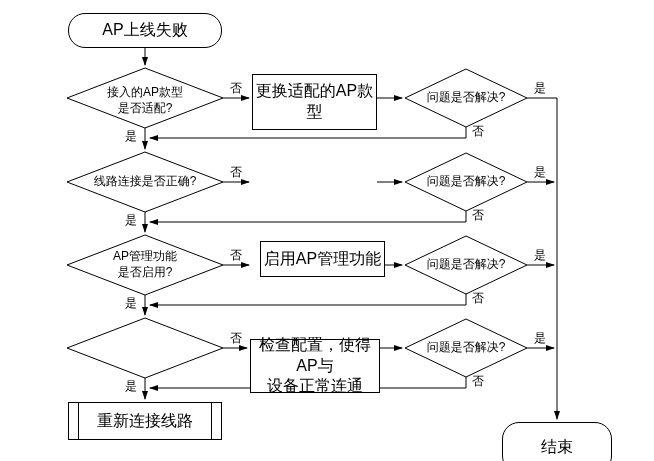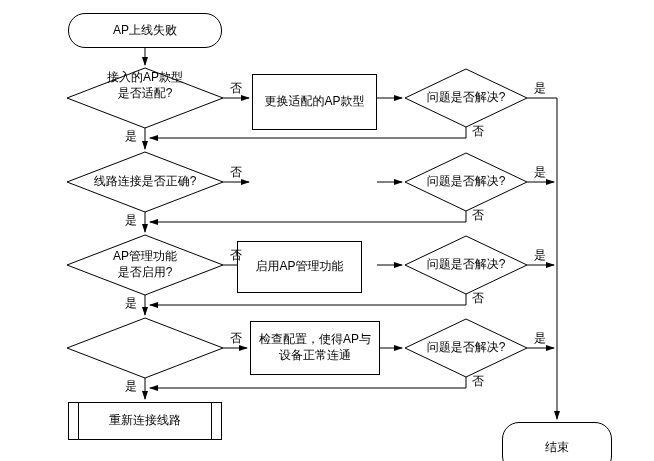"AP上线失败" .node { font-size: 12px -> 16px }
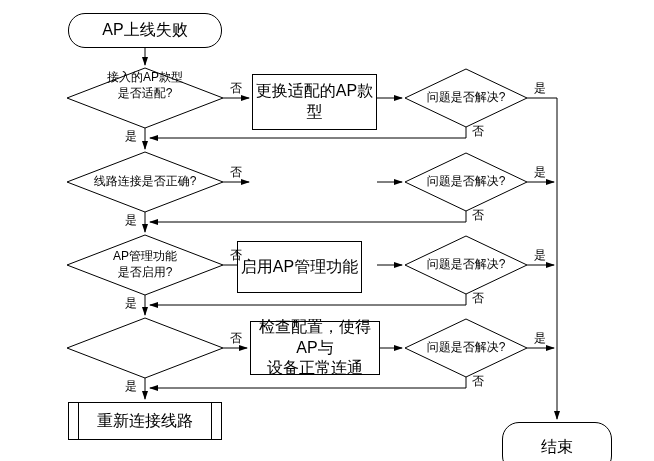"接入的AP款型" div.dtext { top: 56px -> 71px }
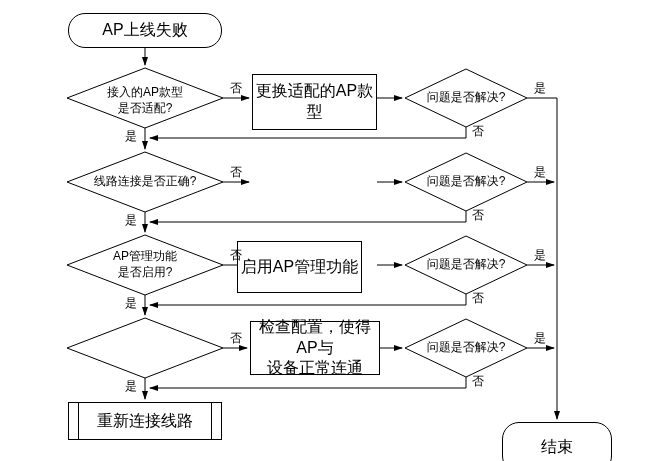"启用AP管理功能" div.node { height: 52px -> 36px; left: 237px -> 260px }
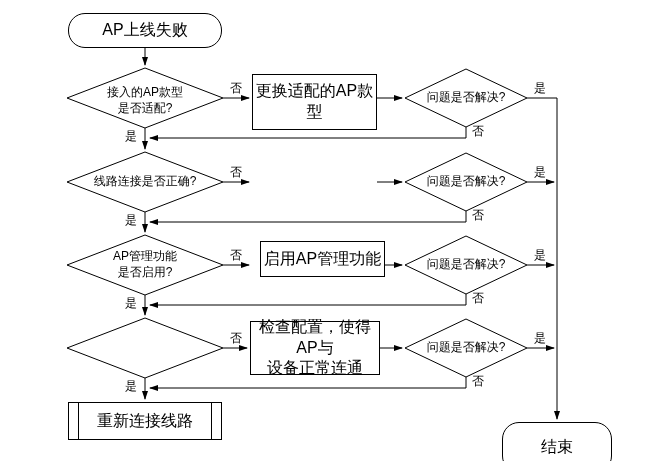"检查配置，使得AP与" div.node { top: 321px -> 339px }
